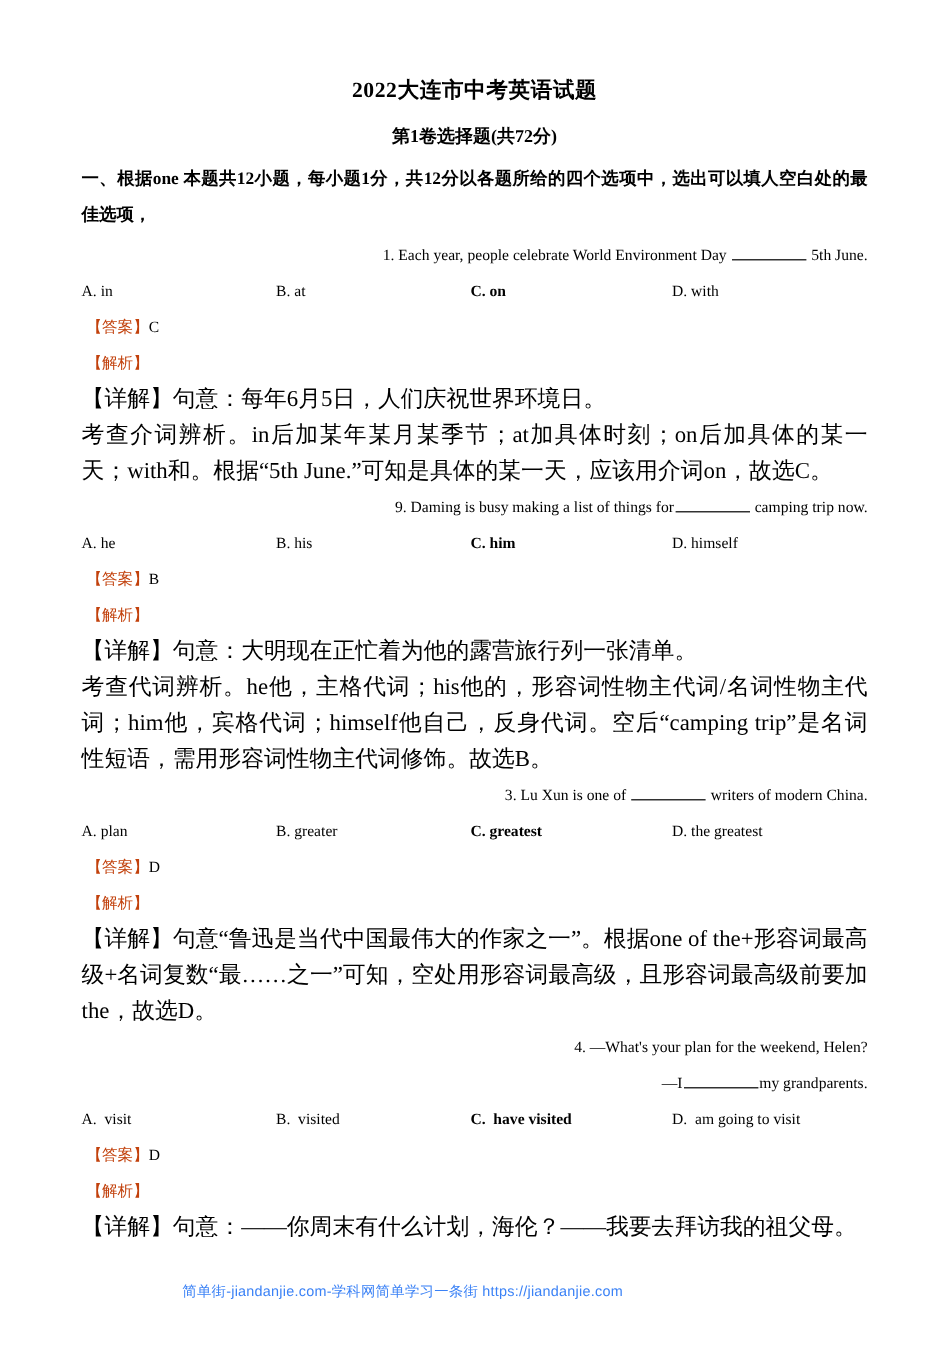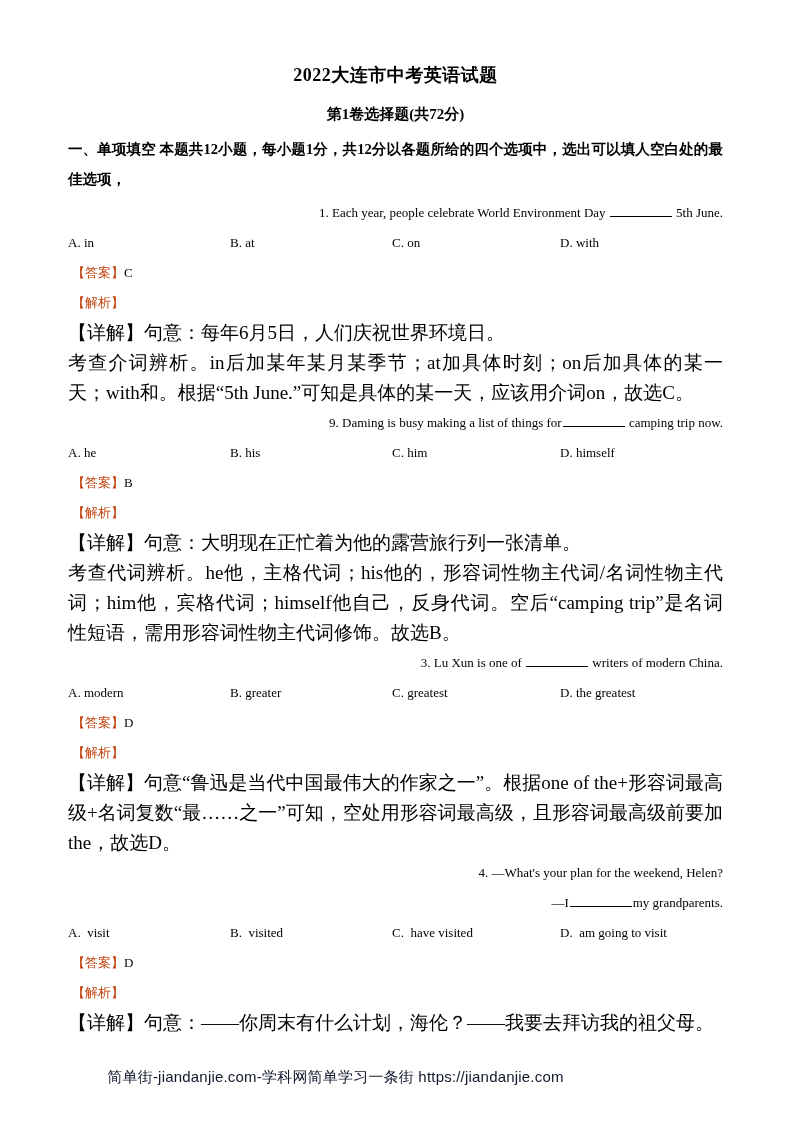"一、单项填空" p.section-intro { text: 单项填空 -> 根据one }
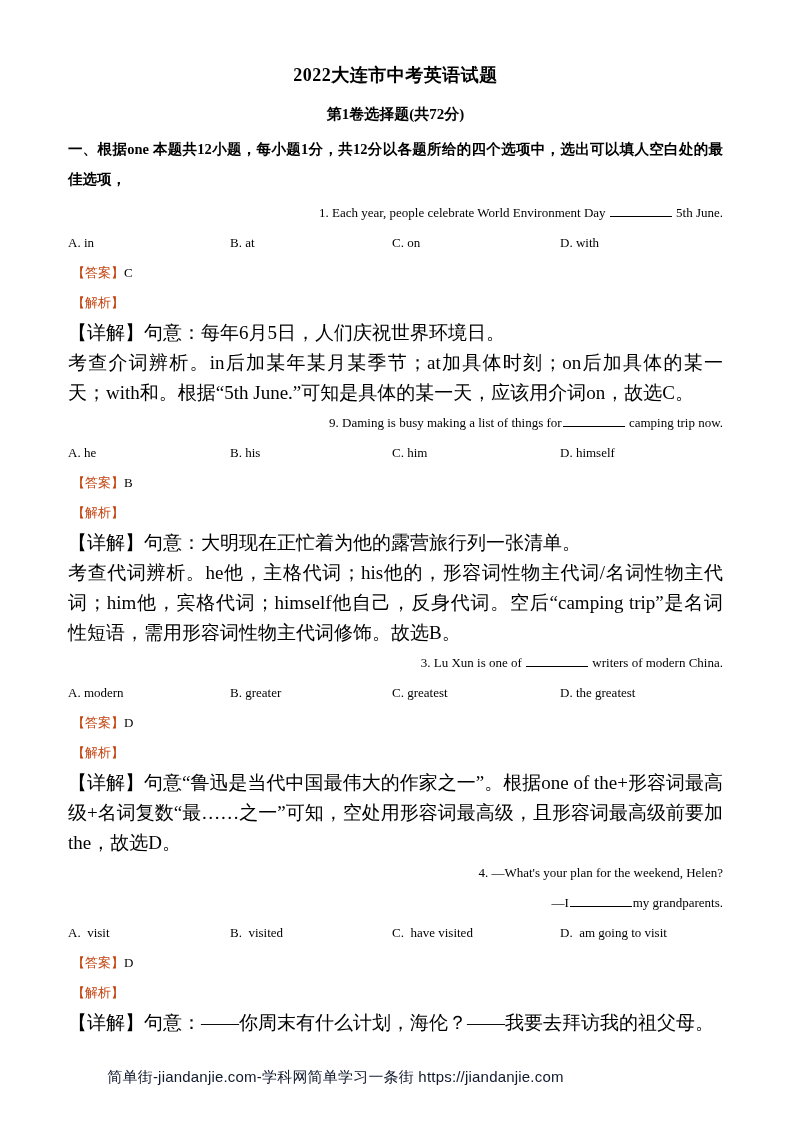"C. on" .opt-c { font-weight: none -> bold }
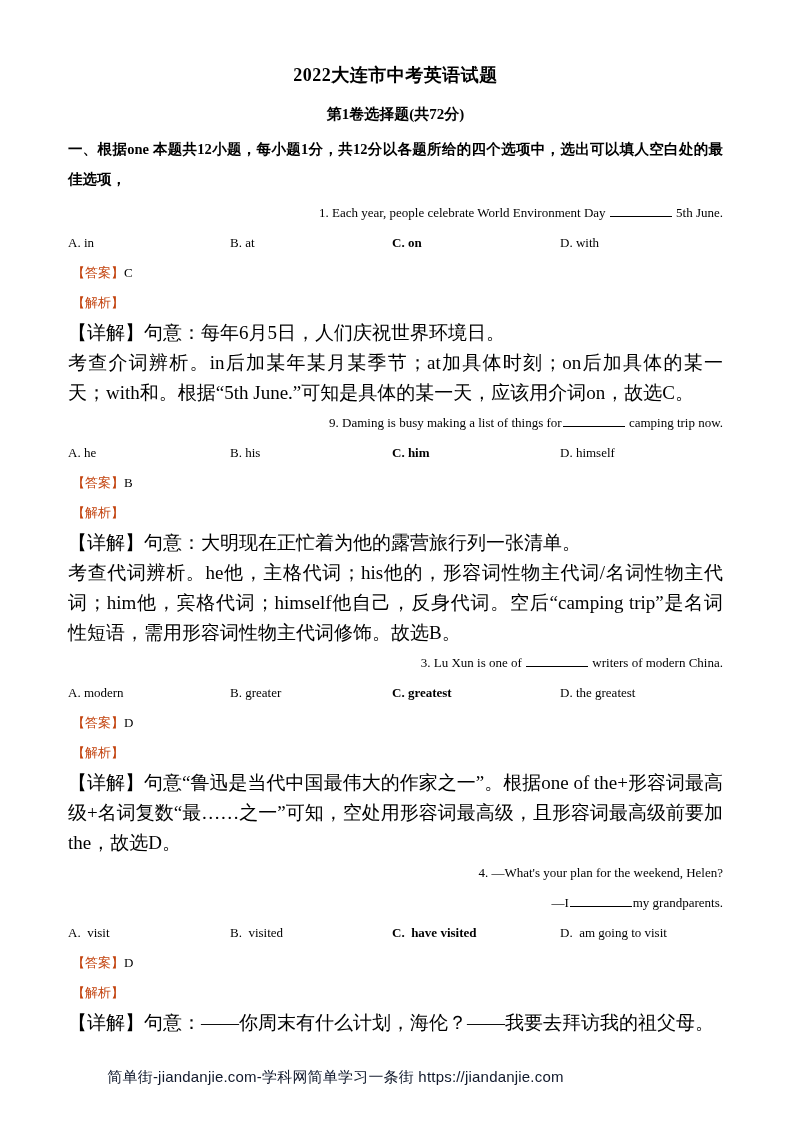"A. modern" span.opt { text: modern -> plan }
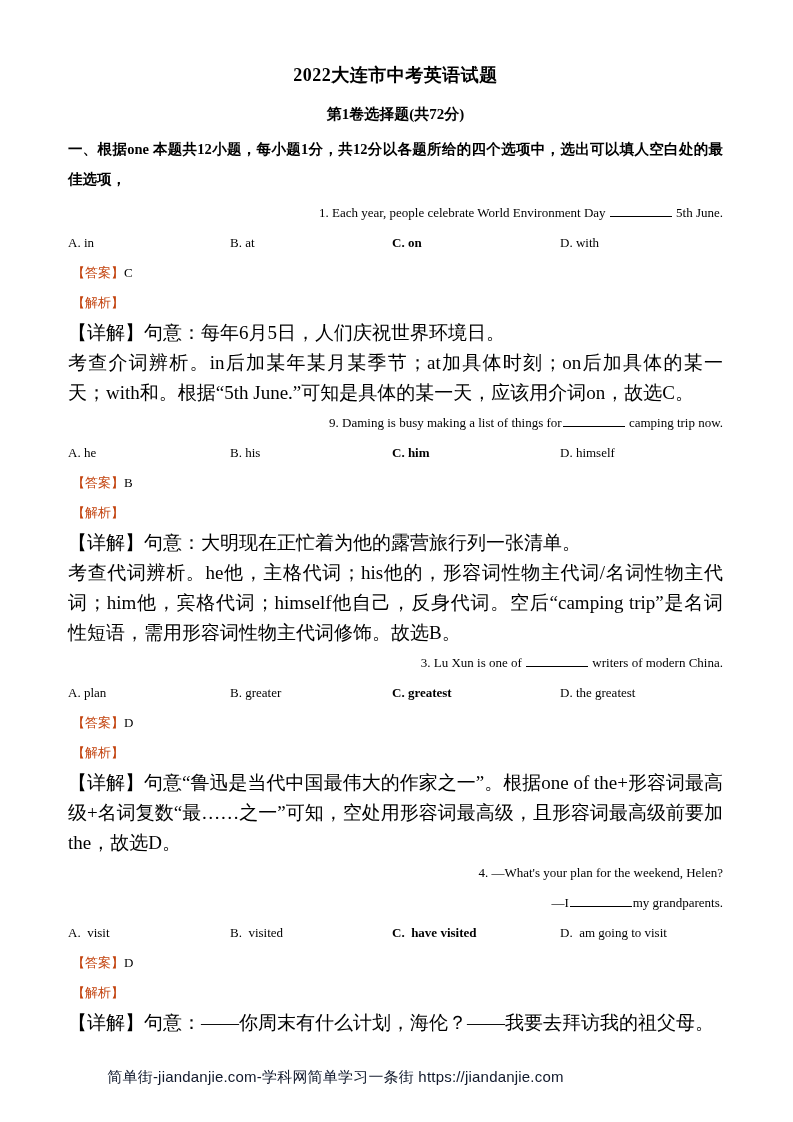"简单街-jiandanjie.com-学科网简单学习一条街" .footer-watermark { color: #0f172a -> #3b82f6; font-size: 15px -> 12px }
